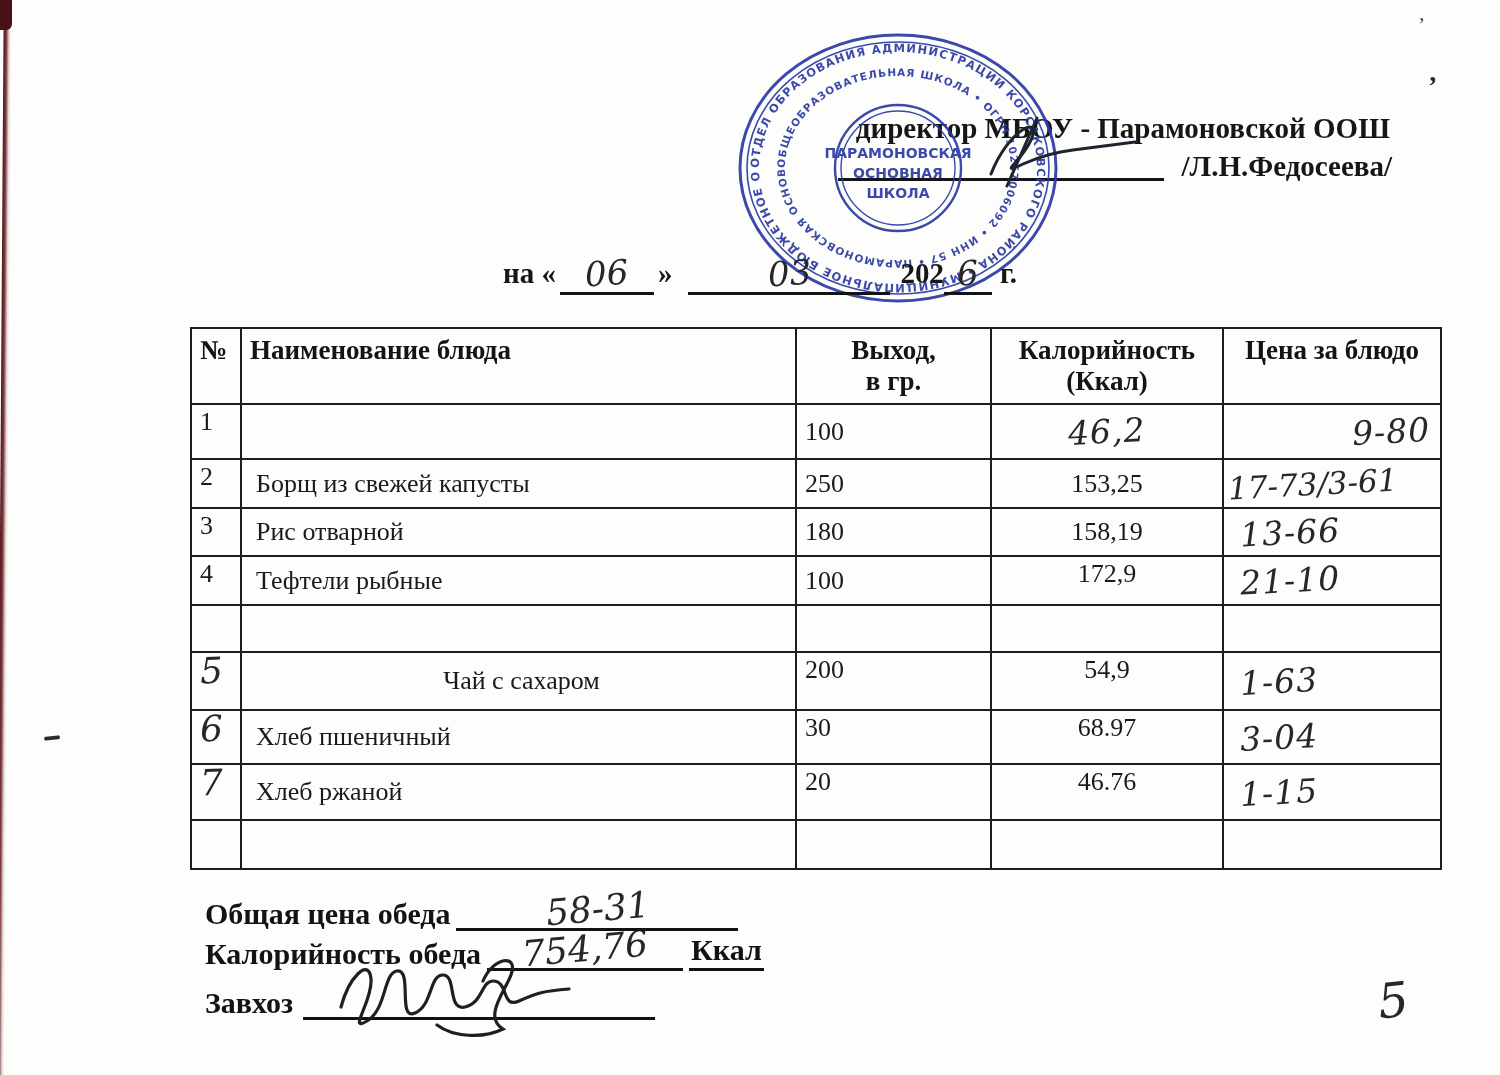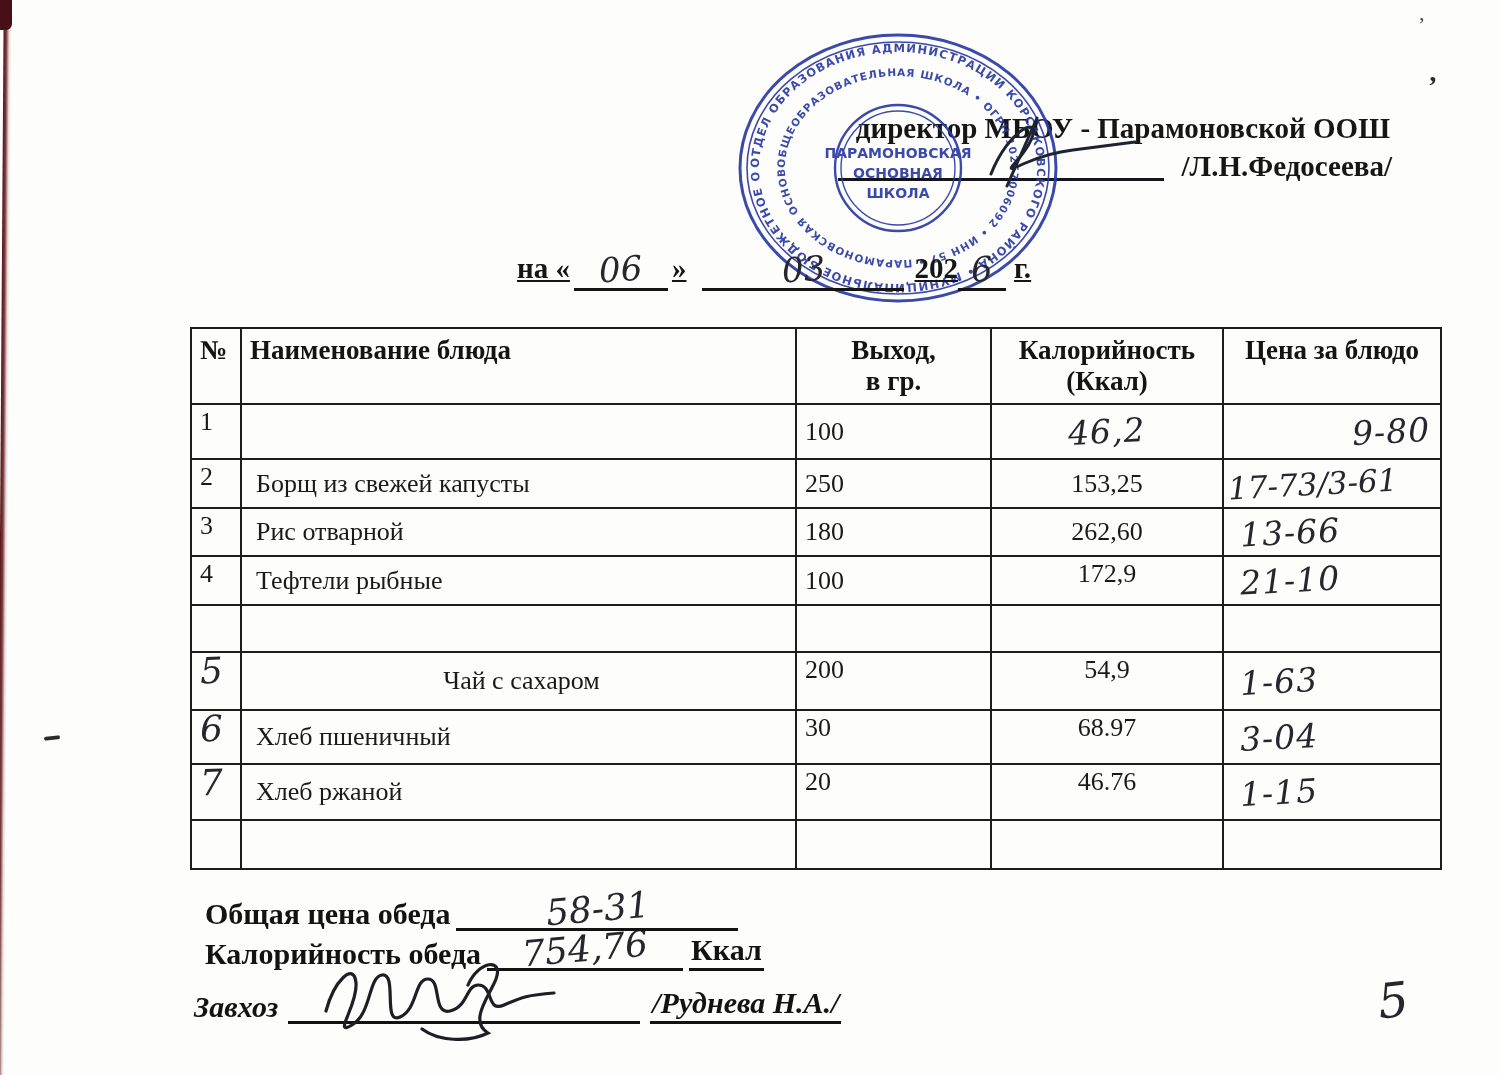"на «" .date-line { align-items: flex-start -> center; left: 517px -> 503px; text-decoration: underline -> none }
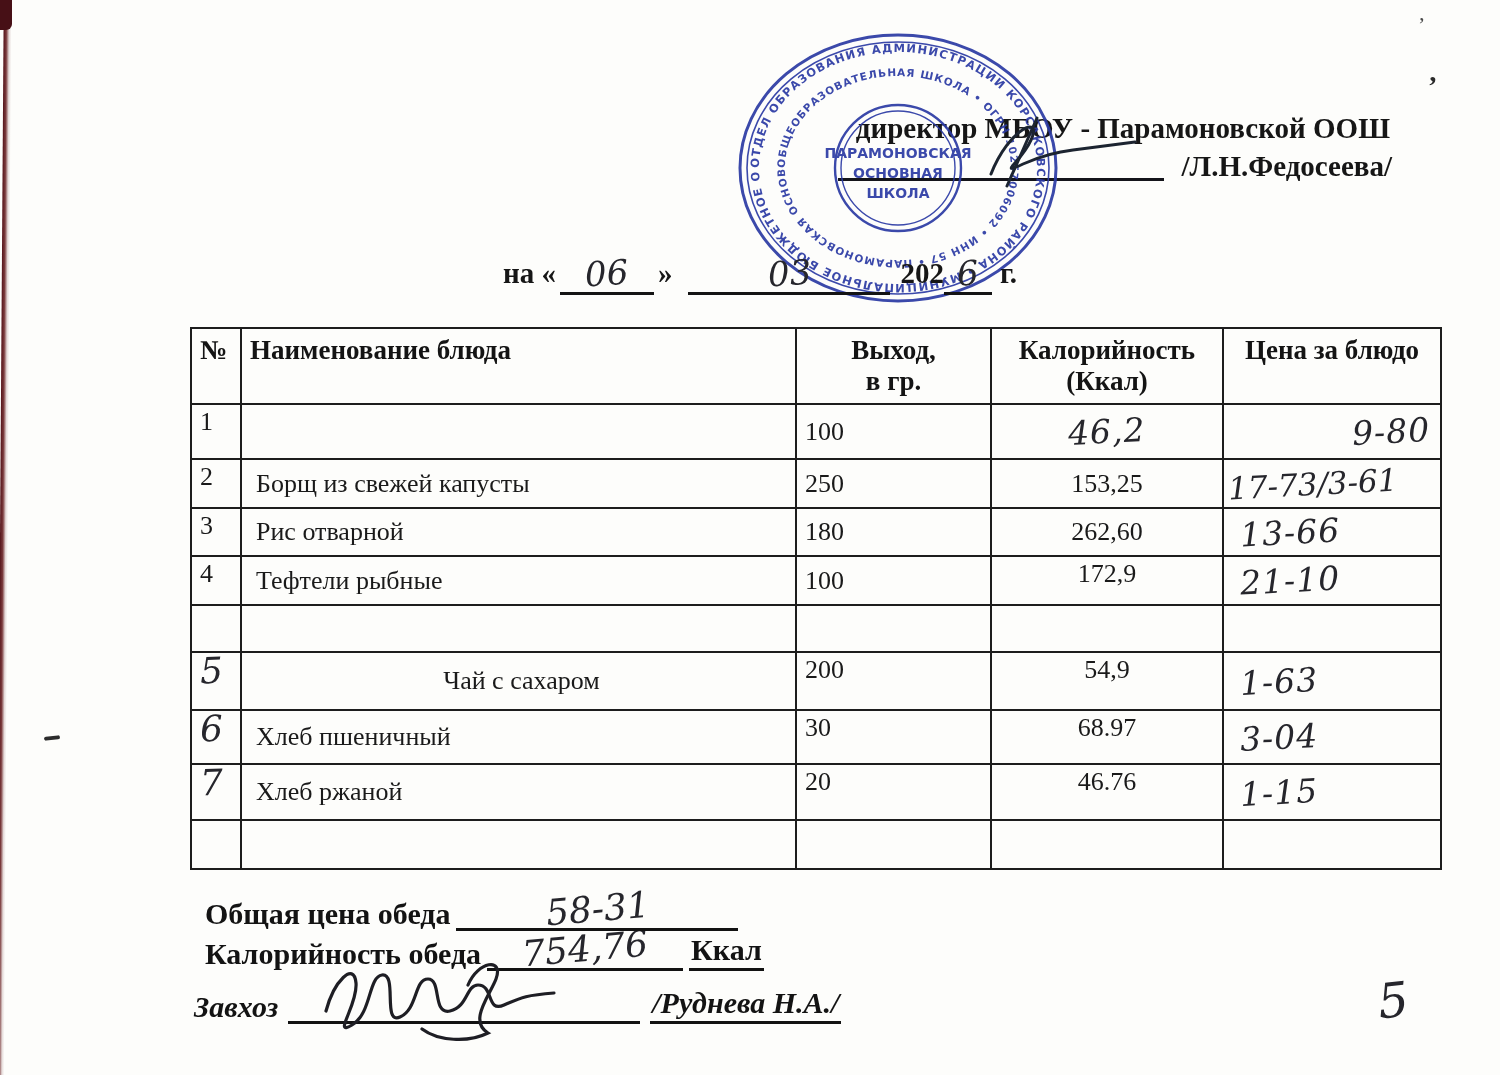"262,60" td.cell-kcal { text: 262,60 -> 158,19 }
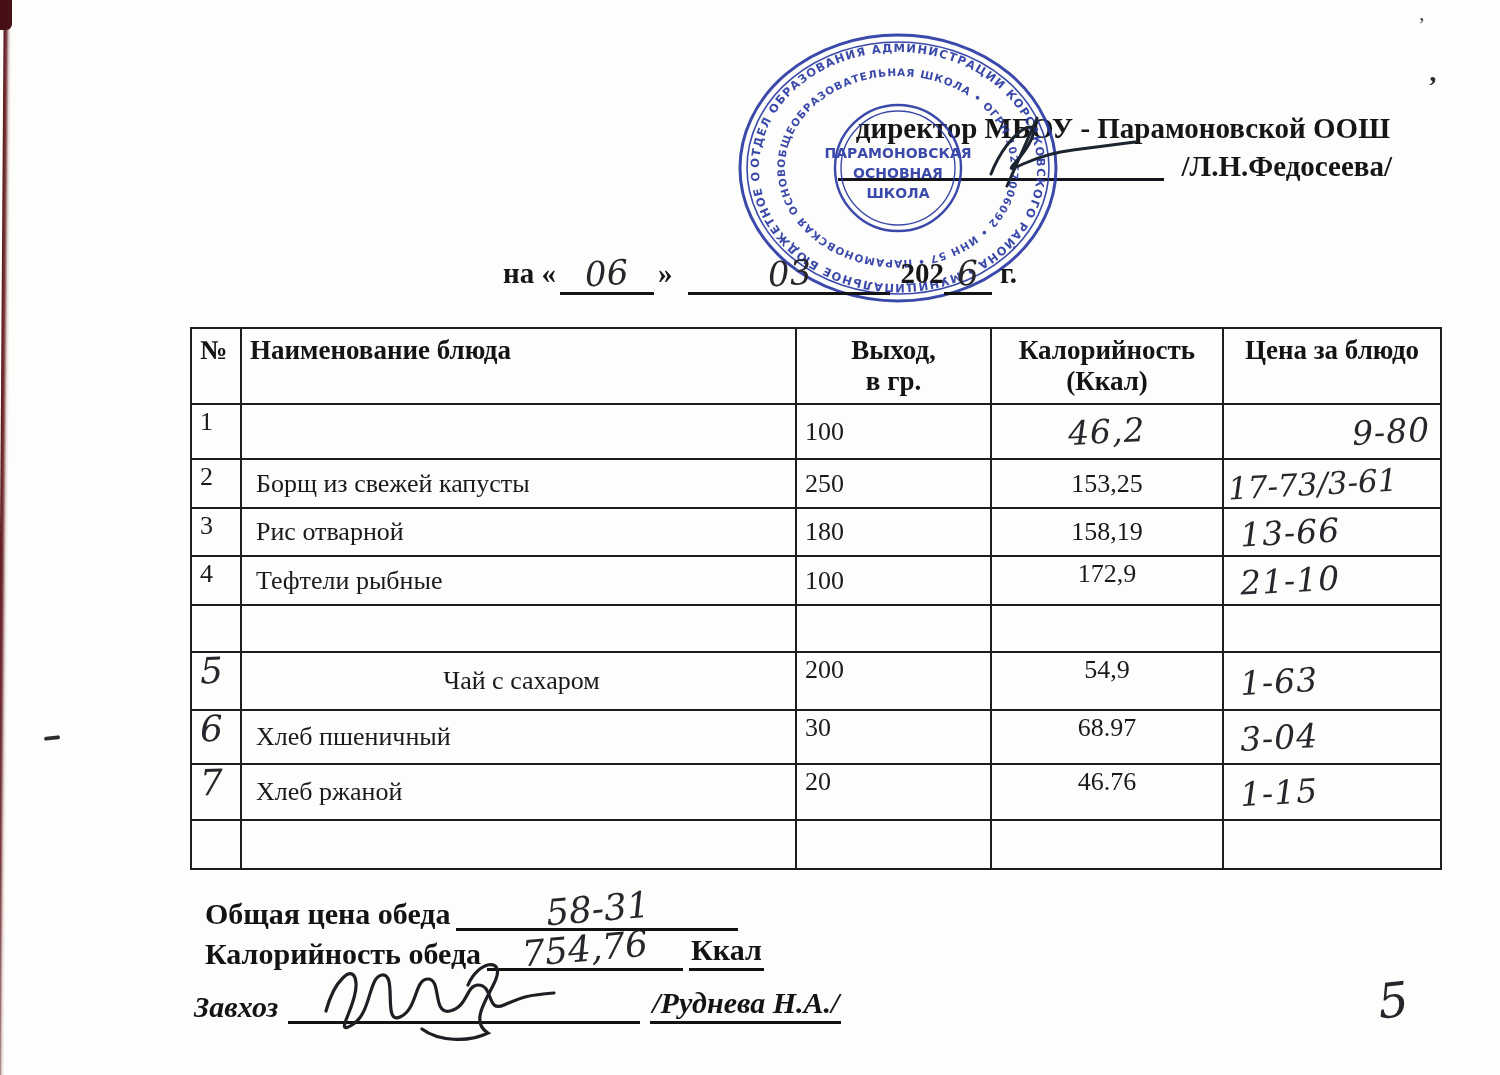"Завхоз" .f-manager { font-style: italic -> none; left: 194px -> 205px }
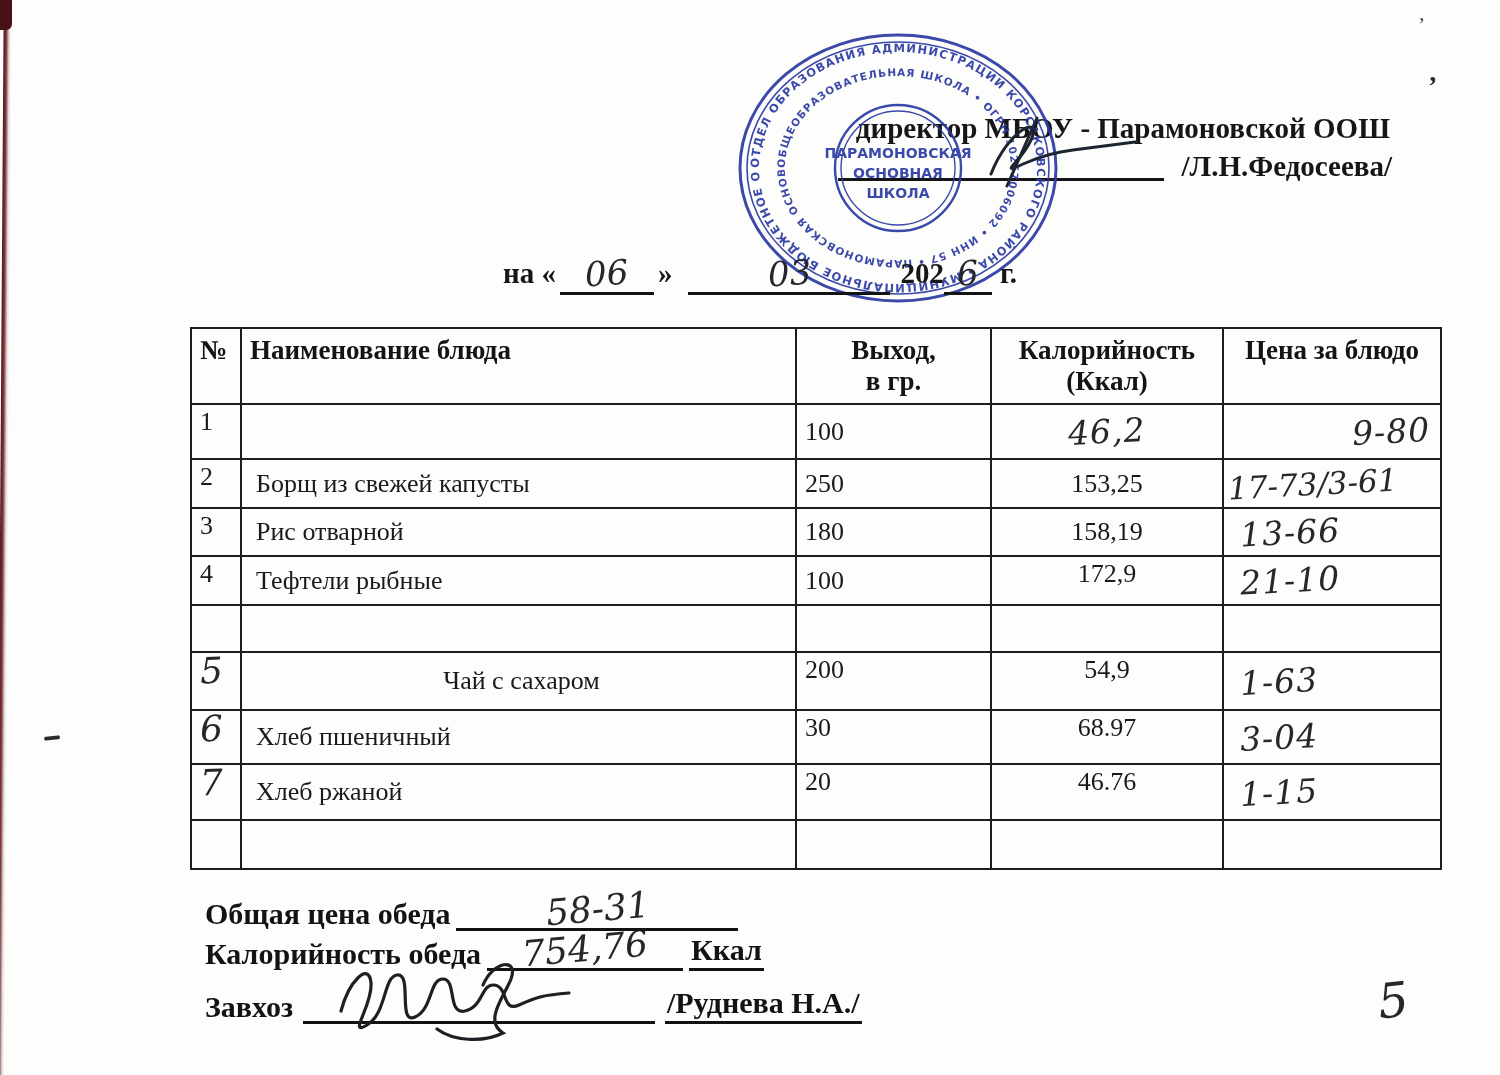"/Руднева Н.А./" span.f-underlined { html: <span>/Руднева Н.А./</span> -> none }
